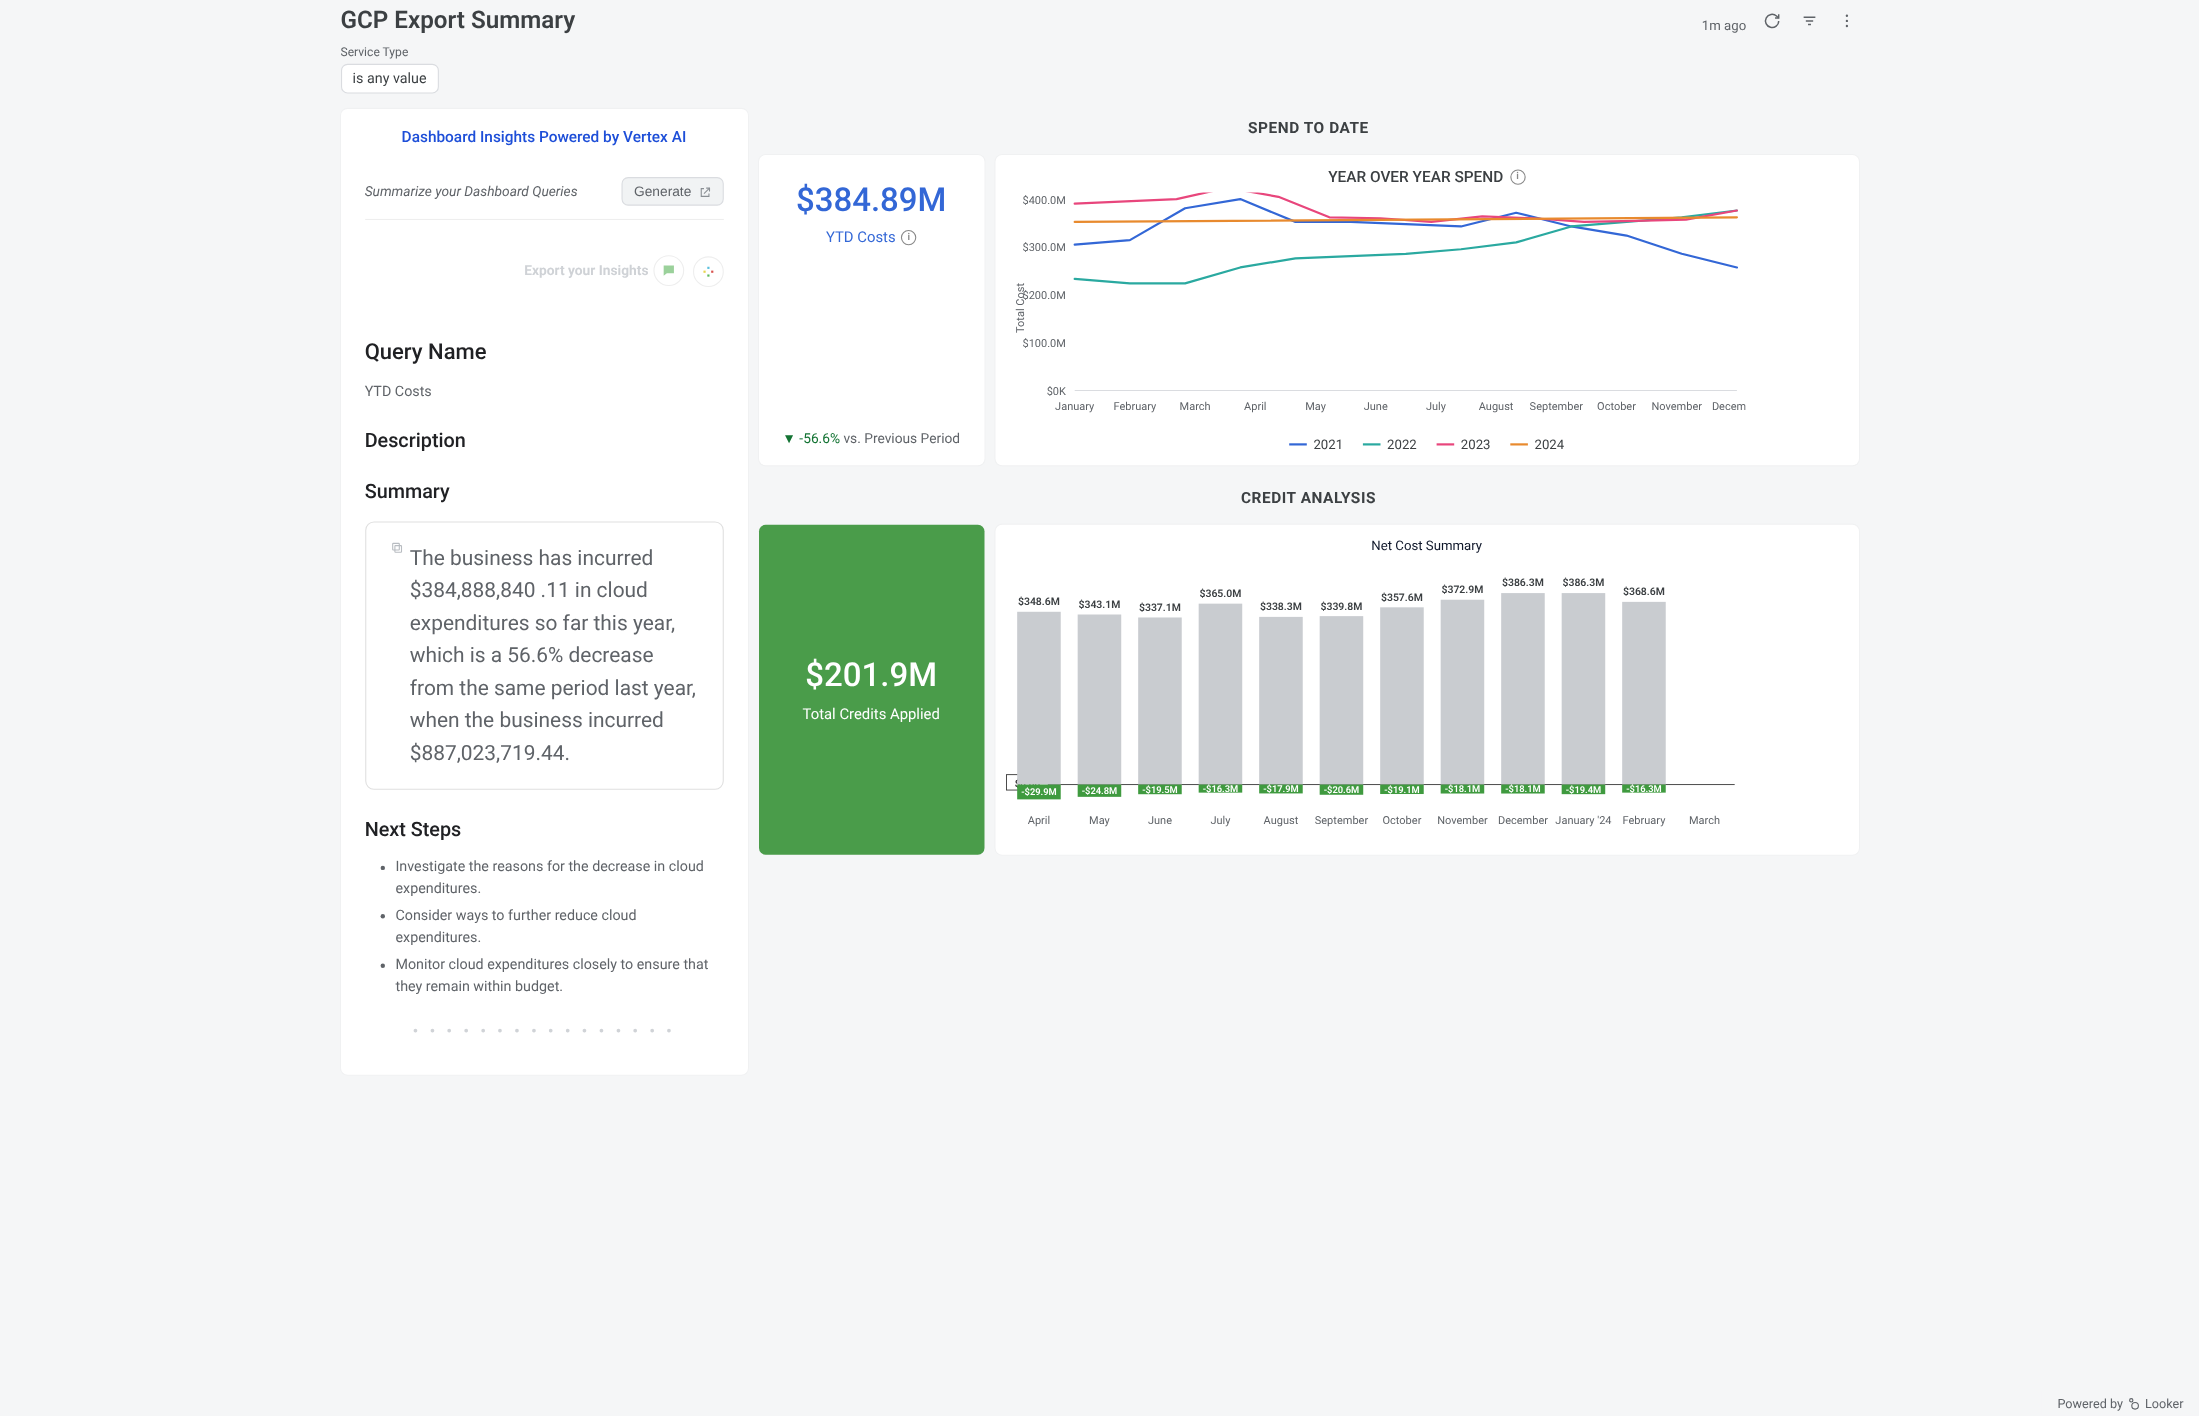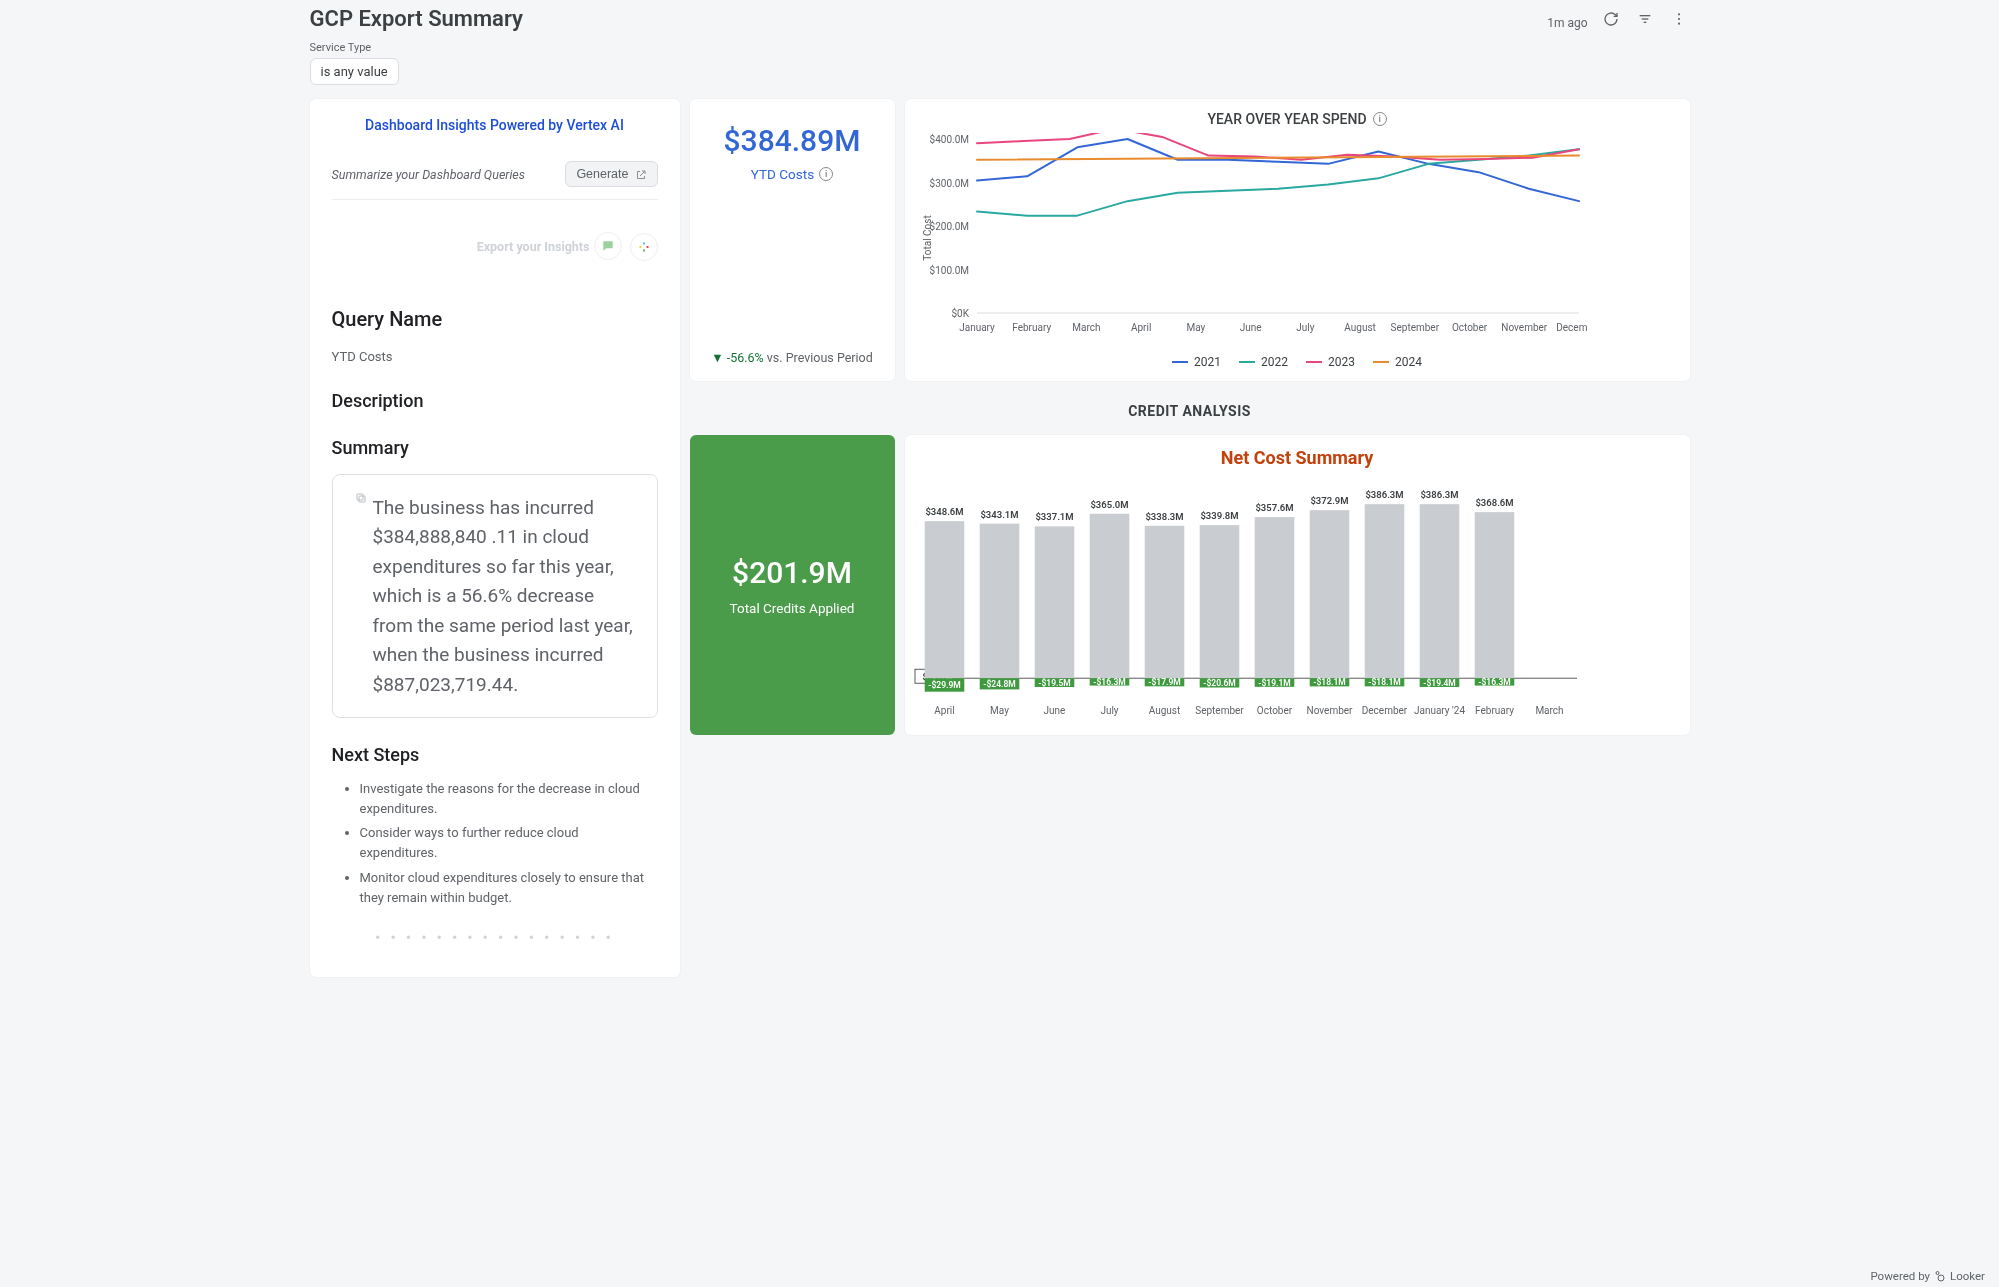"SPEND TO DATE" div.section-title { html: none -> <div>SPEND TO DATE</div> }
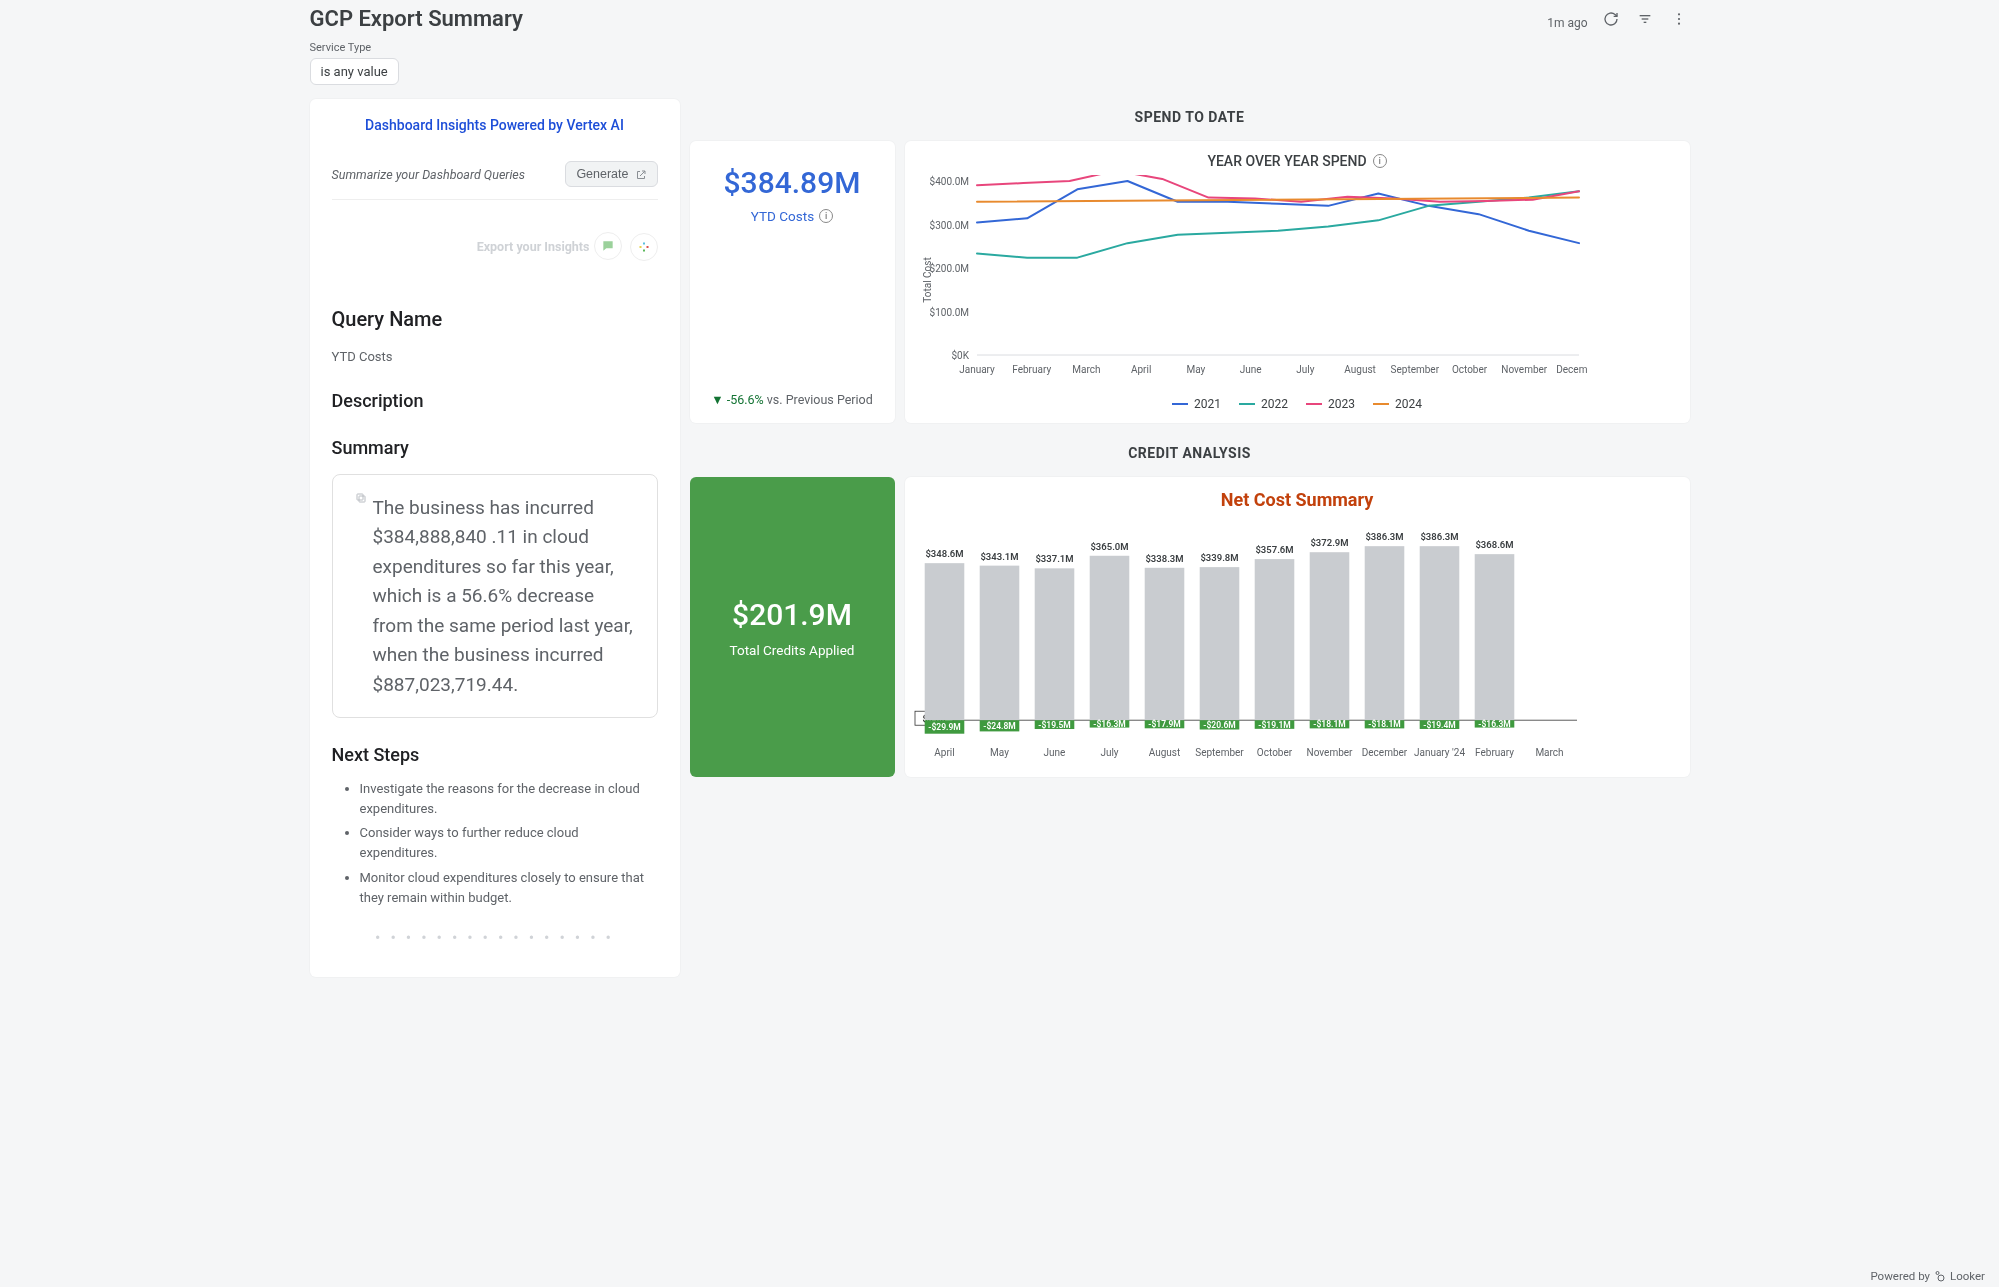"Net Cost Summary" .net-chart .title { color: #c2410c -> #0f172a; font-size: 18px -> 12px; font-weight: bold -> none }
